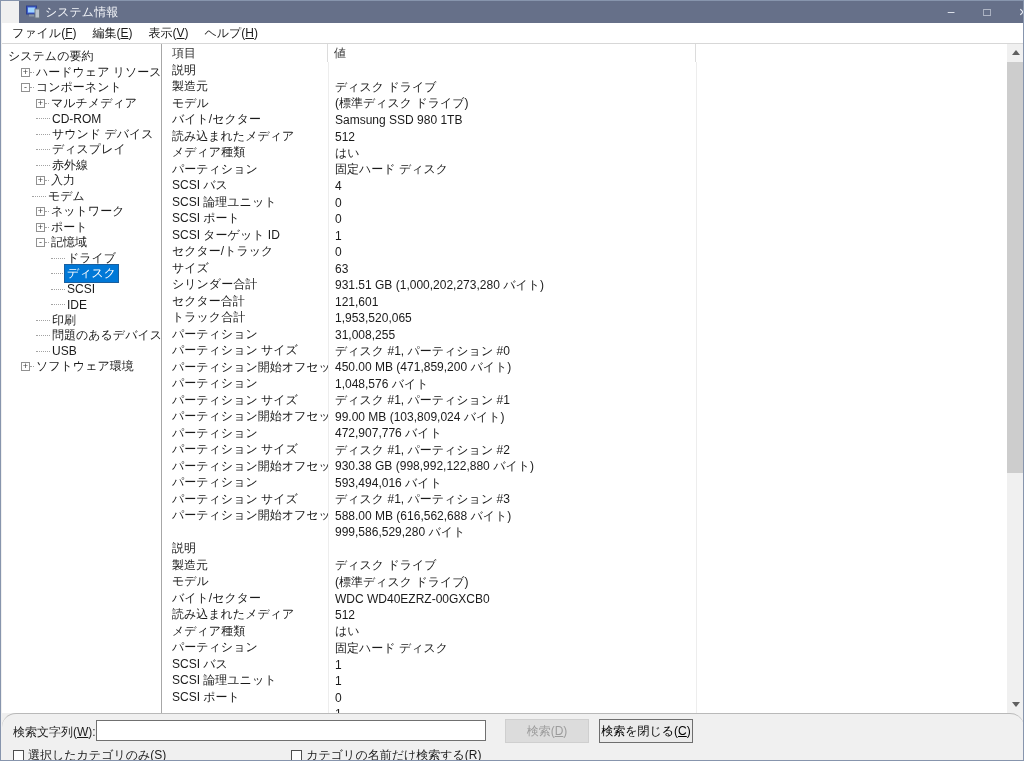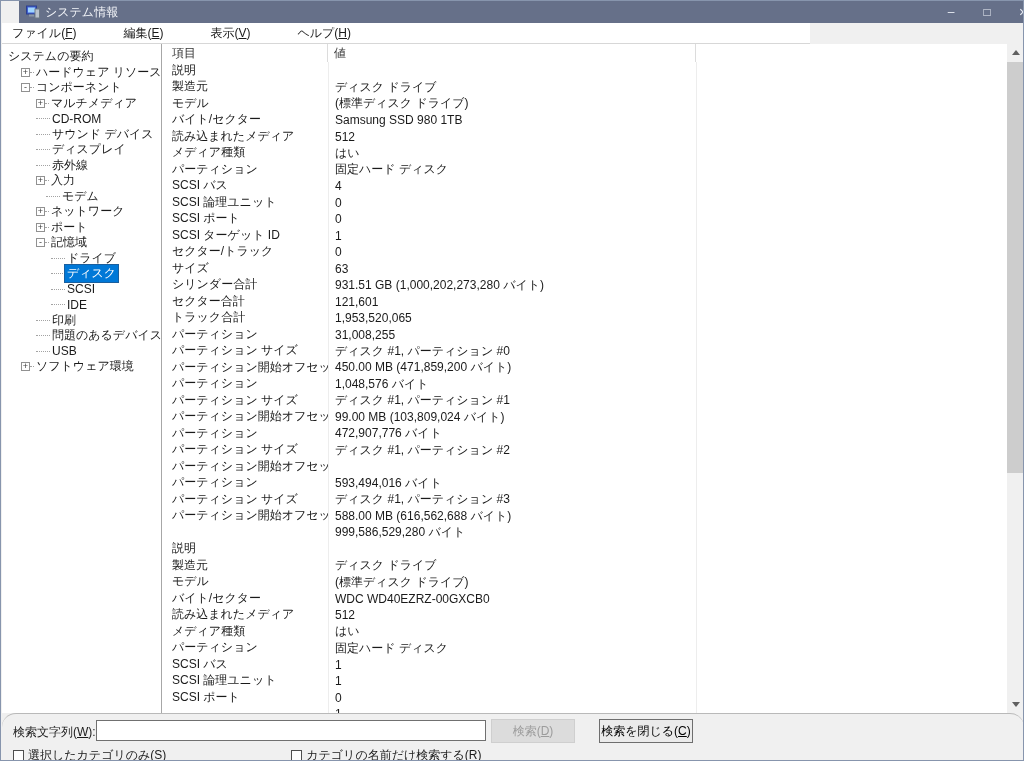"ファイル(F)" .menubar { gap: 31px -> none; width: 808px -> 1022px }
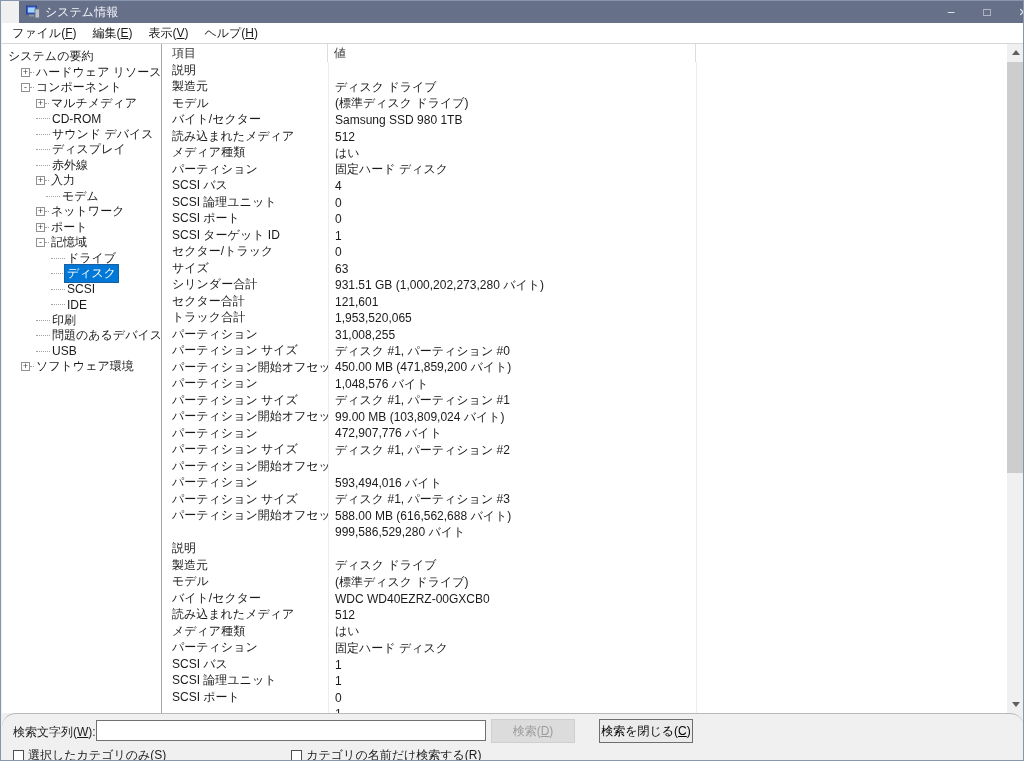"モデム" div.tree-row { padding-left: 44px -> 30px }
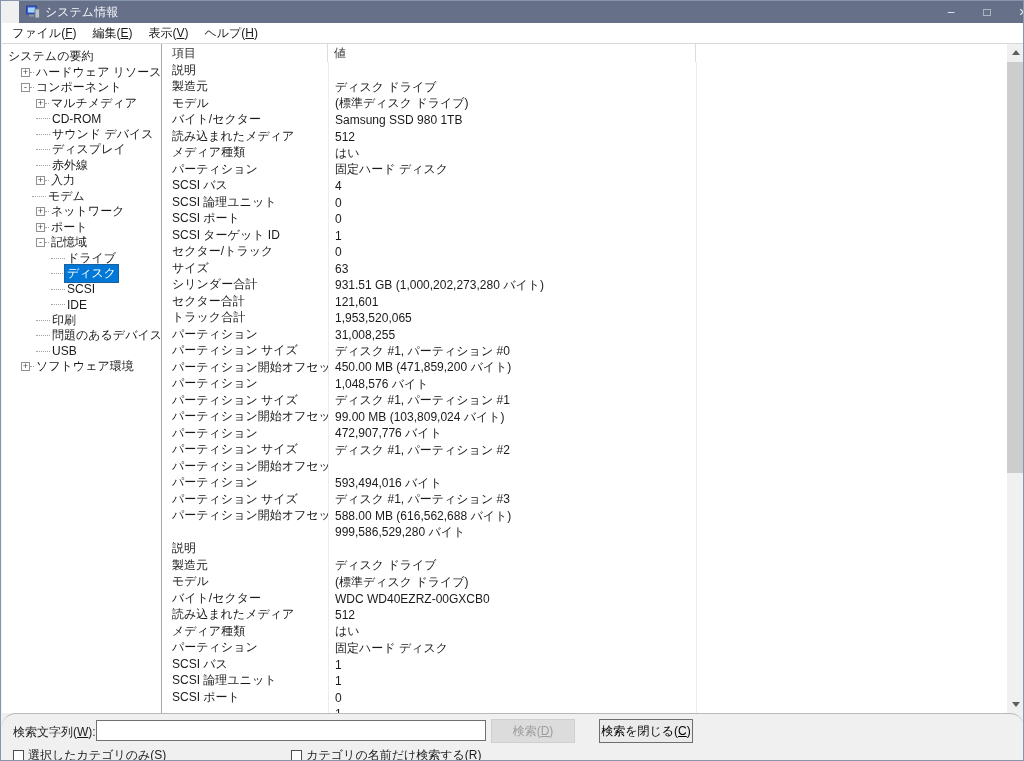"930.38 GB (998,992,122,880 バイト)" span.c2 { html: none -> <span>930.38 GB (998,992,122,880 バイト)</span> }
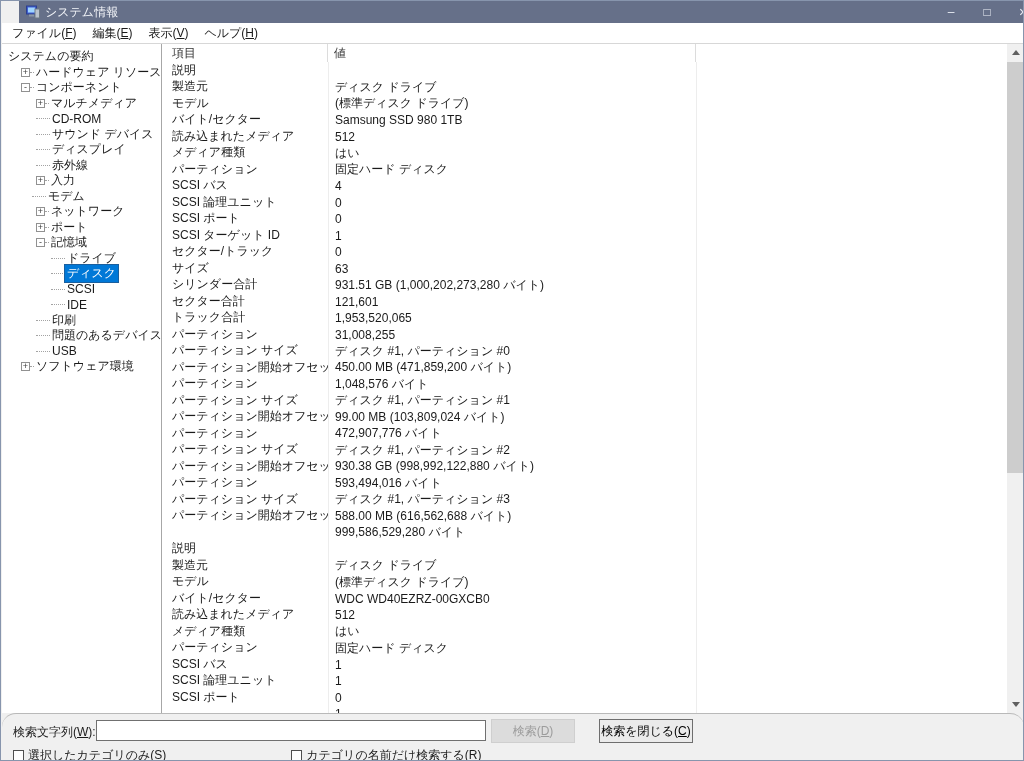"検索( )" .btn-search { left: 489px -> 503px }
